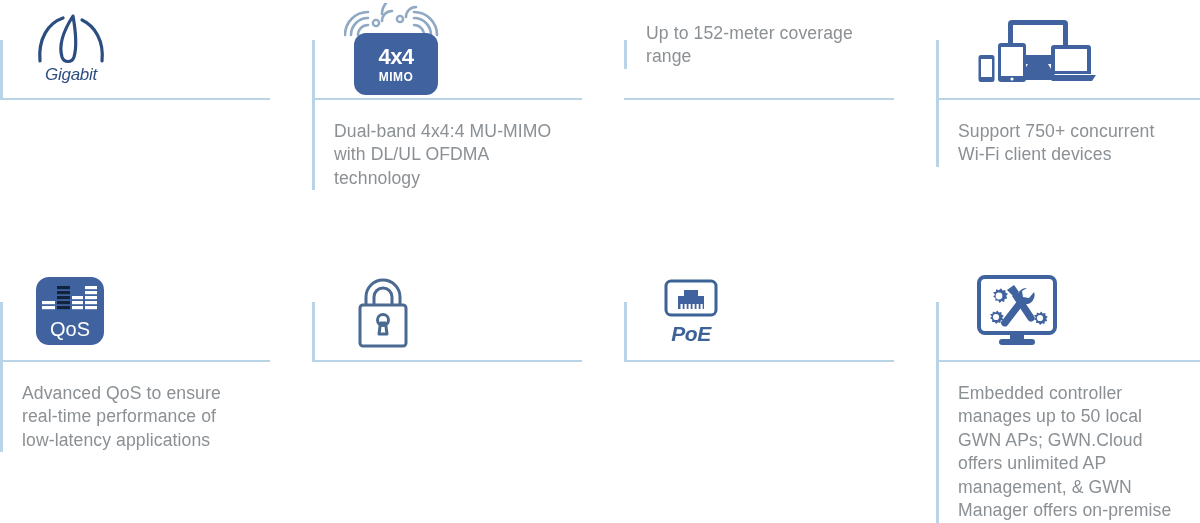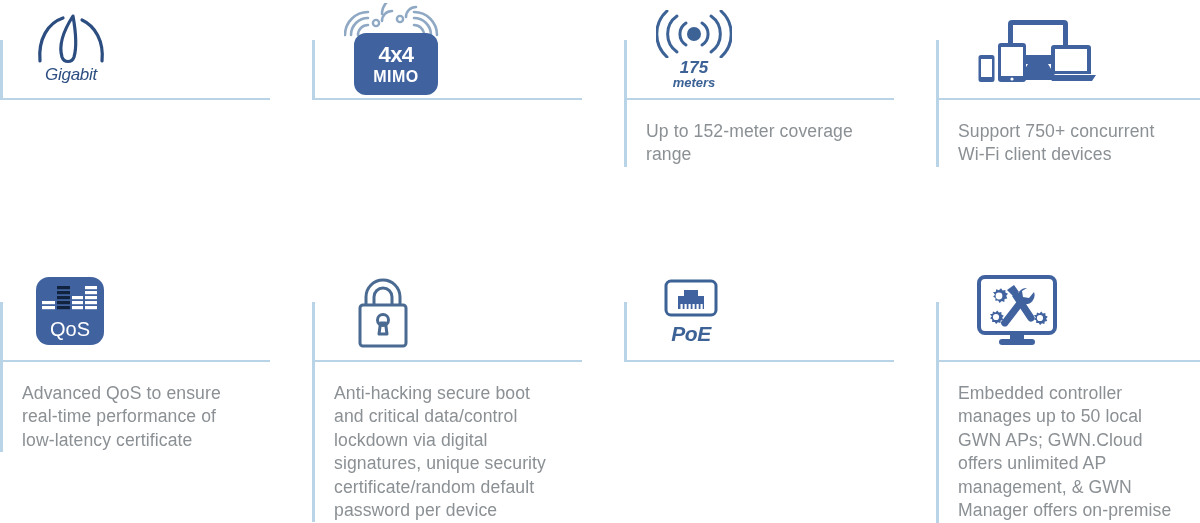"MIMO" .badge .small { font-size: 16px -> 12px }
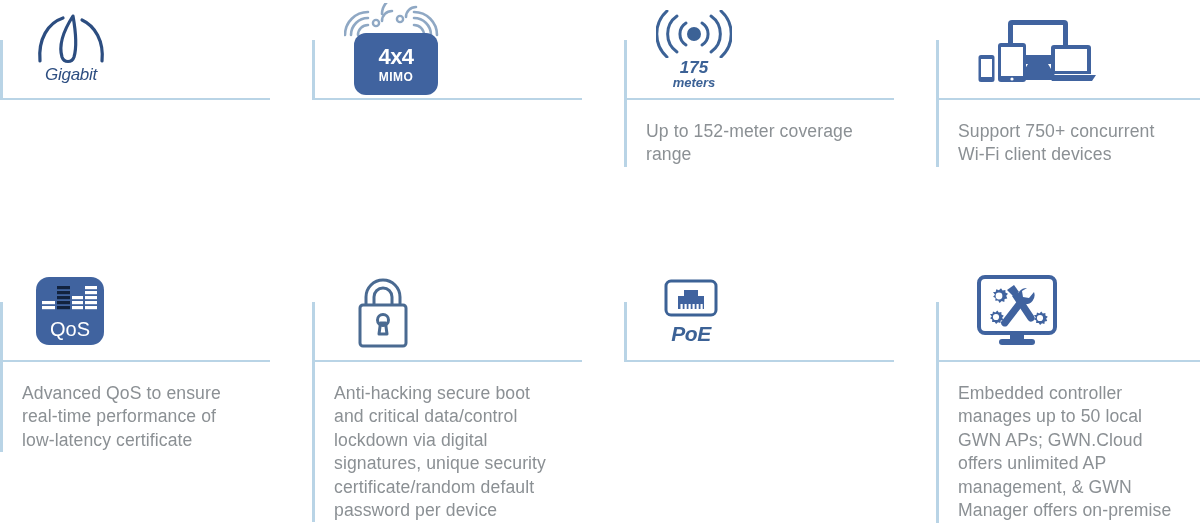"175" div.icon-area { html: <div> <div> <svg> <g> <path></path> <path></path> <path></path> <path></path> <path></path> <path></path> </g> <circle></circle> </svg> <div> <span>175</span> <span>meters</span> </div> </div> </div> -> none }
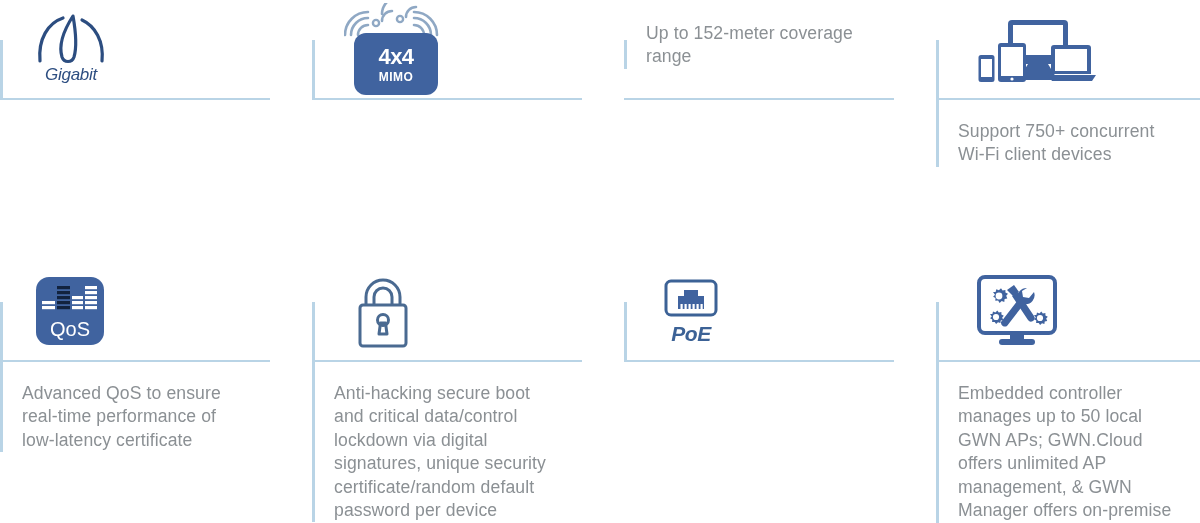"Dual-band 4x4:4 MU-MIMO with DL/UL" div.desc { html: none -> <div>Dual-band 4x4:4 MU-MIMO with DL/UL OFDMA technology</div> }
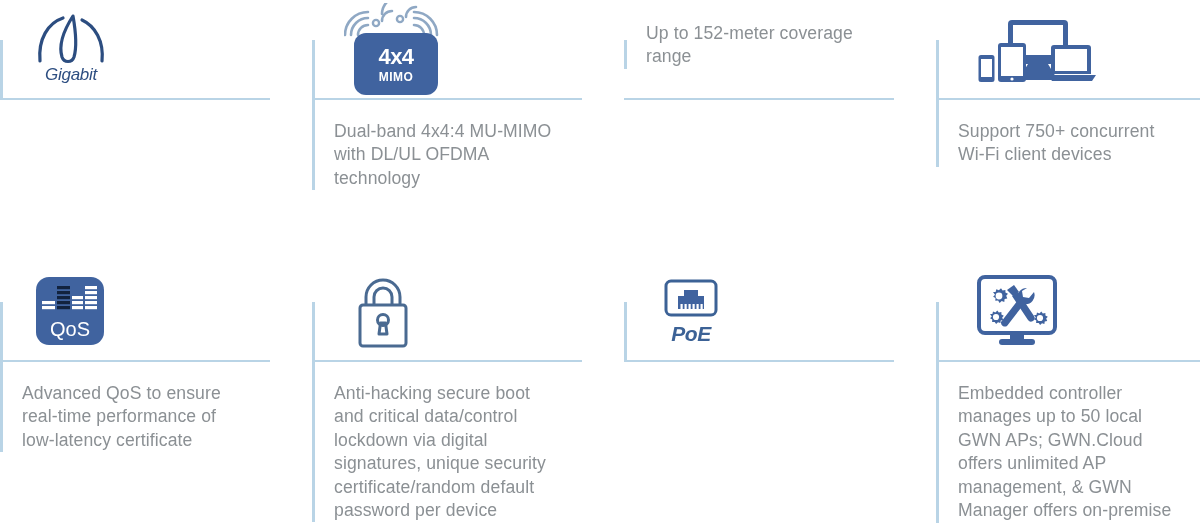"Advanced QoS to ensure real-time" div.desc { text: certificate -> applications }
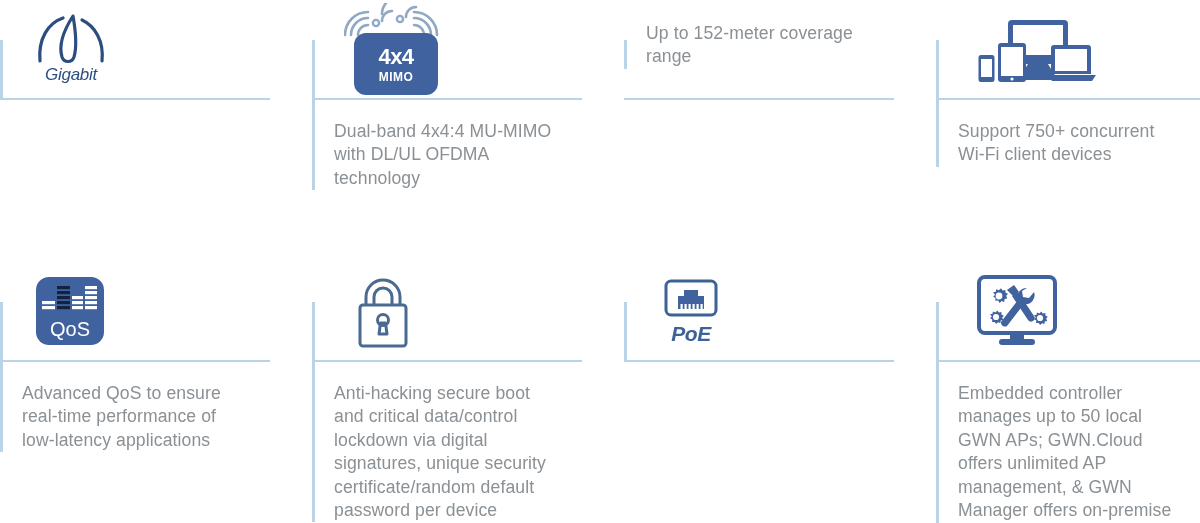"Anti-hacking secure boot and critical" div.desc { html: <div>Anti-hacking secure boot and critical data/control lockdown via digital signatures, unique security certificate/random default password per device</div> -> none }
